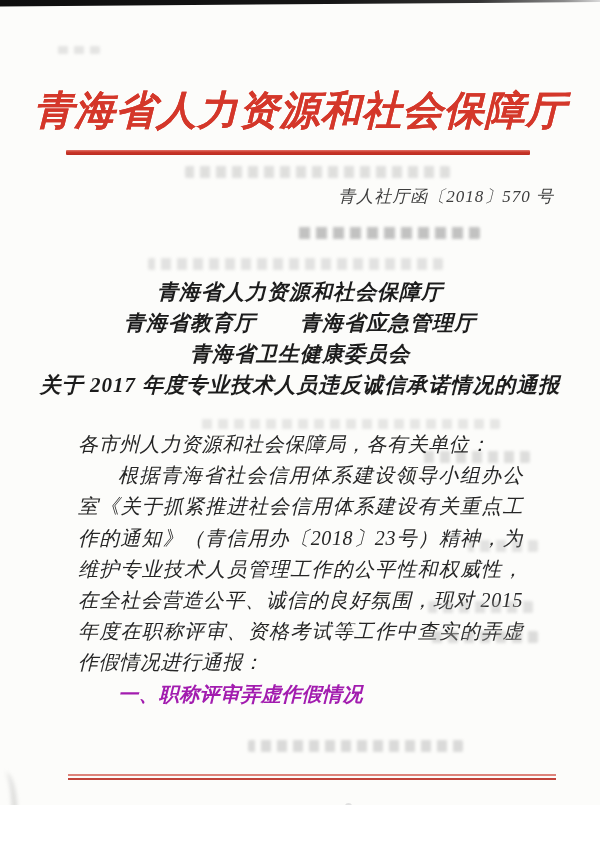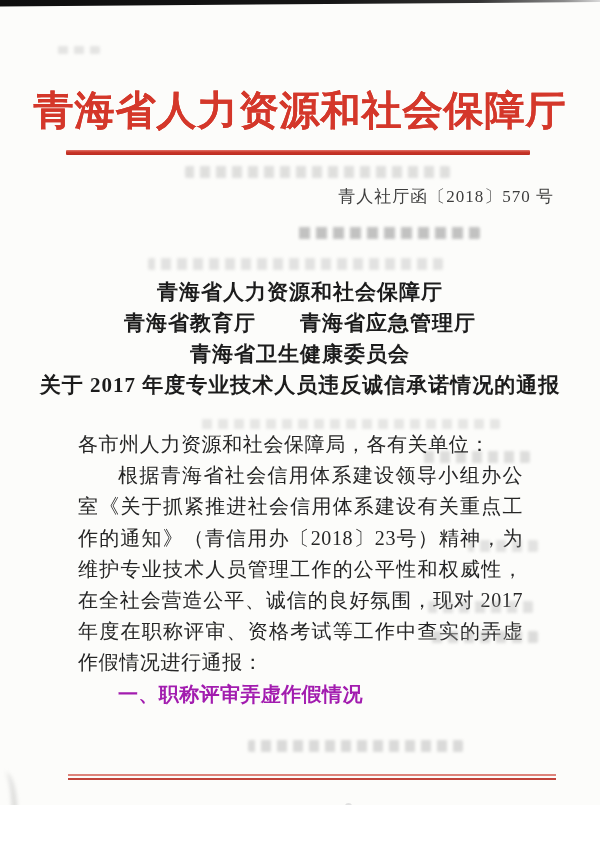"青海省人力资源和社会保障厅" .page { font-style: none -> italic }
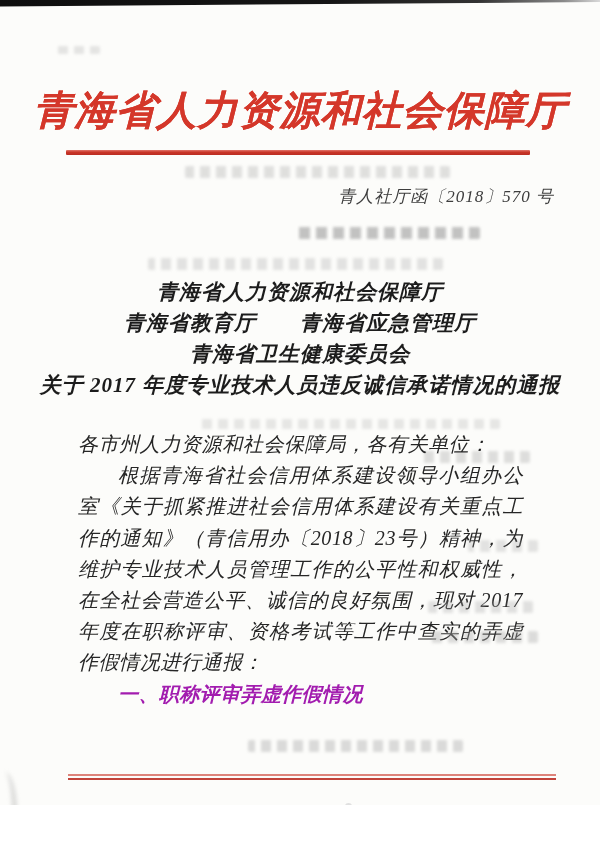"根据青海省社会信用体系建设领导小组办公室《关于抓紧推进社会信用体系建设有关重点工" p.p-indent { text: 2017 -> 2015 }
